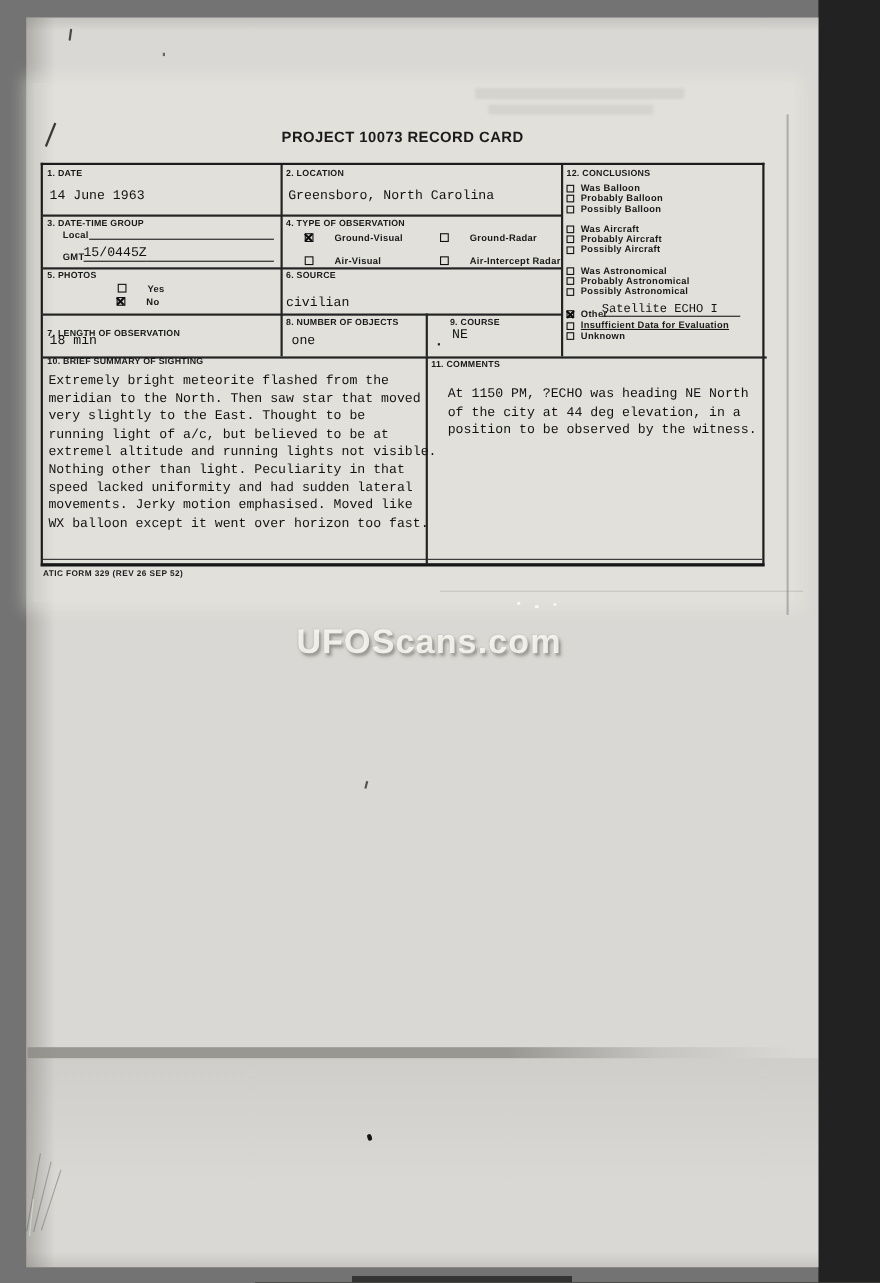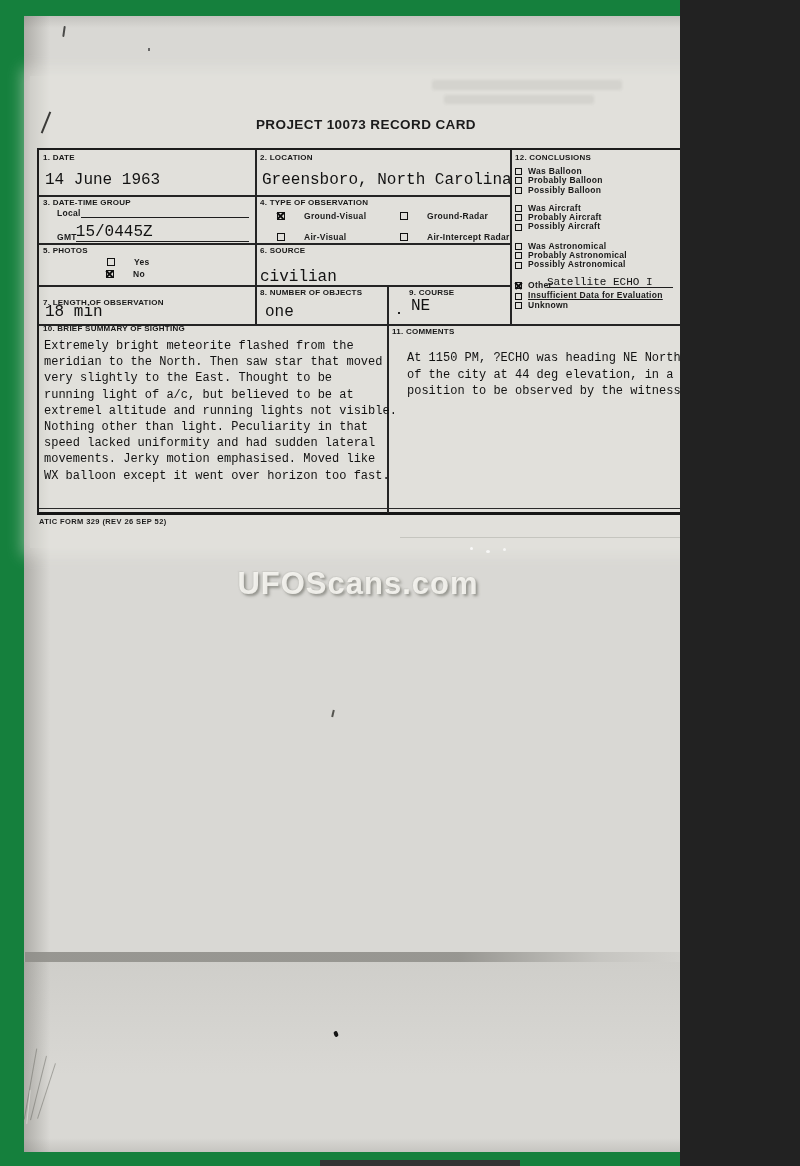"PROJECT 10073 RECORD CARD" .screen { background: #15803d -> #737373; width: 680px -> 744px }
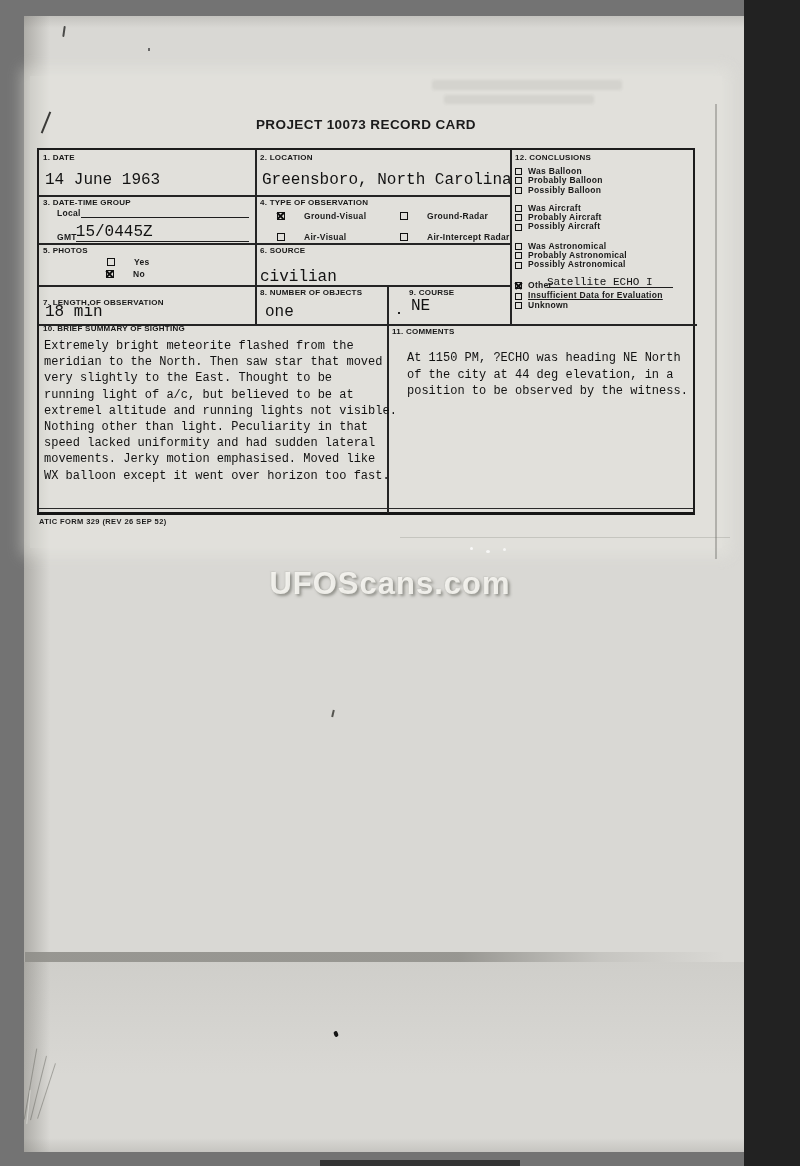"14 June 1963" .mono { font-size: 16px -> 12px }
